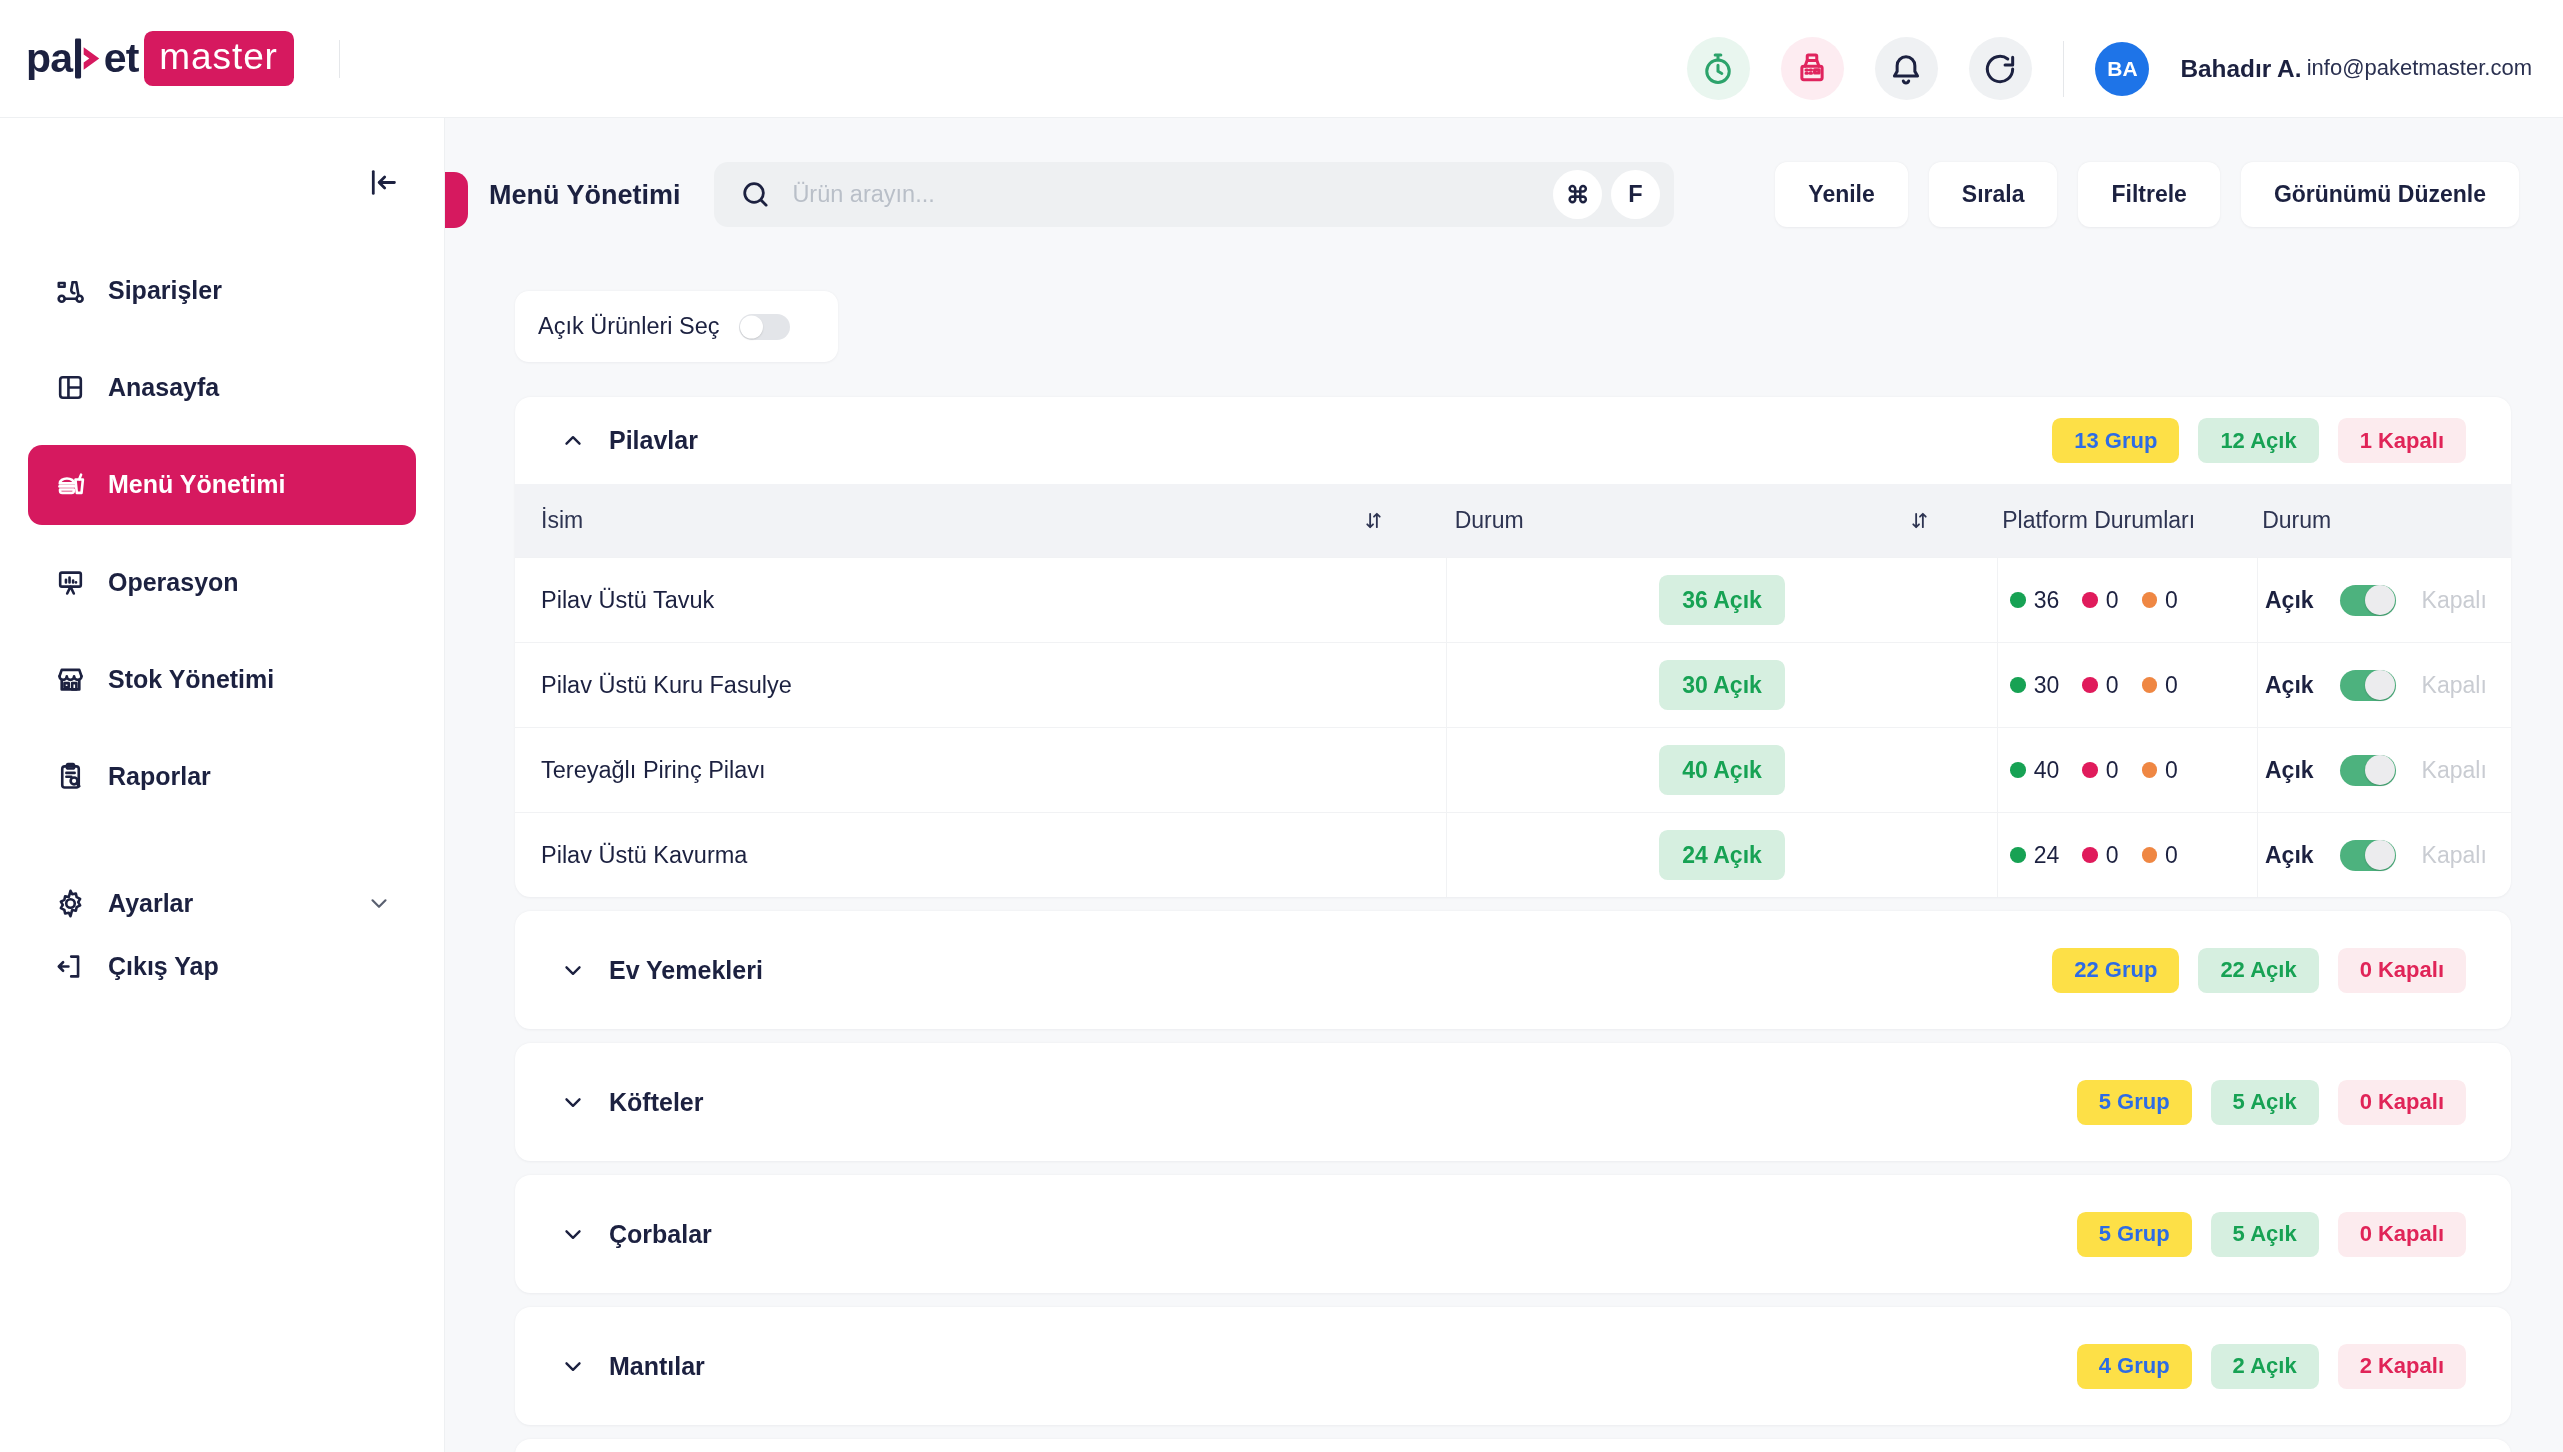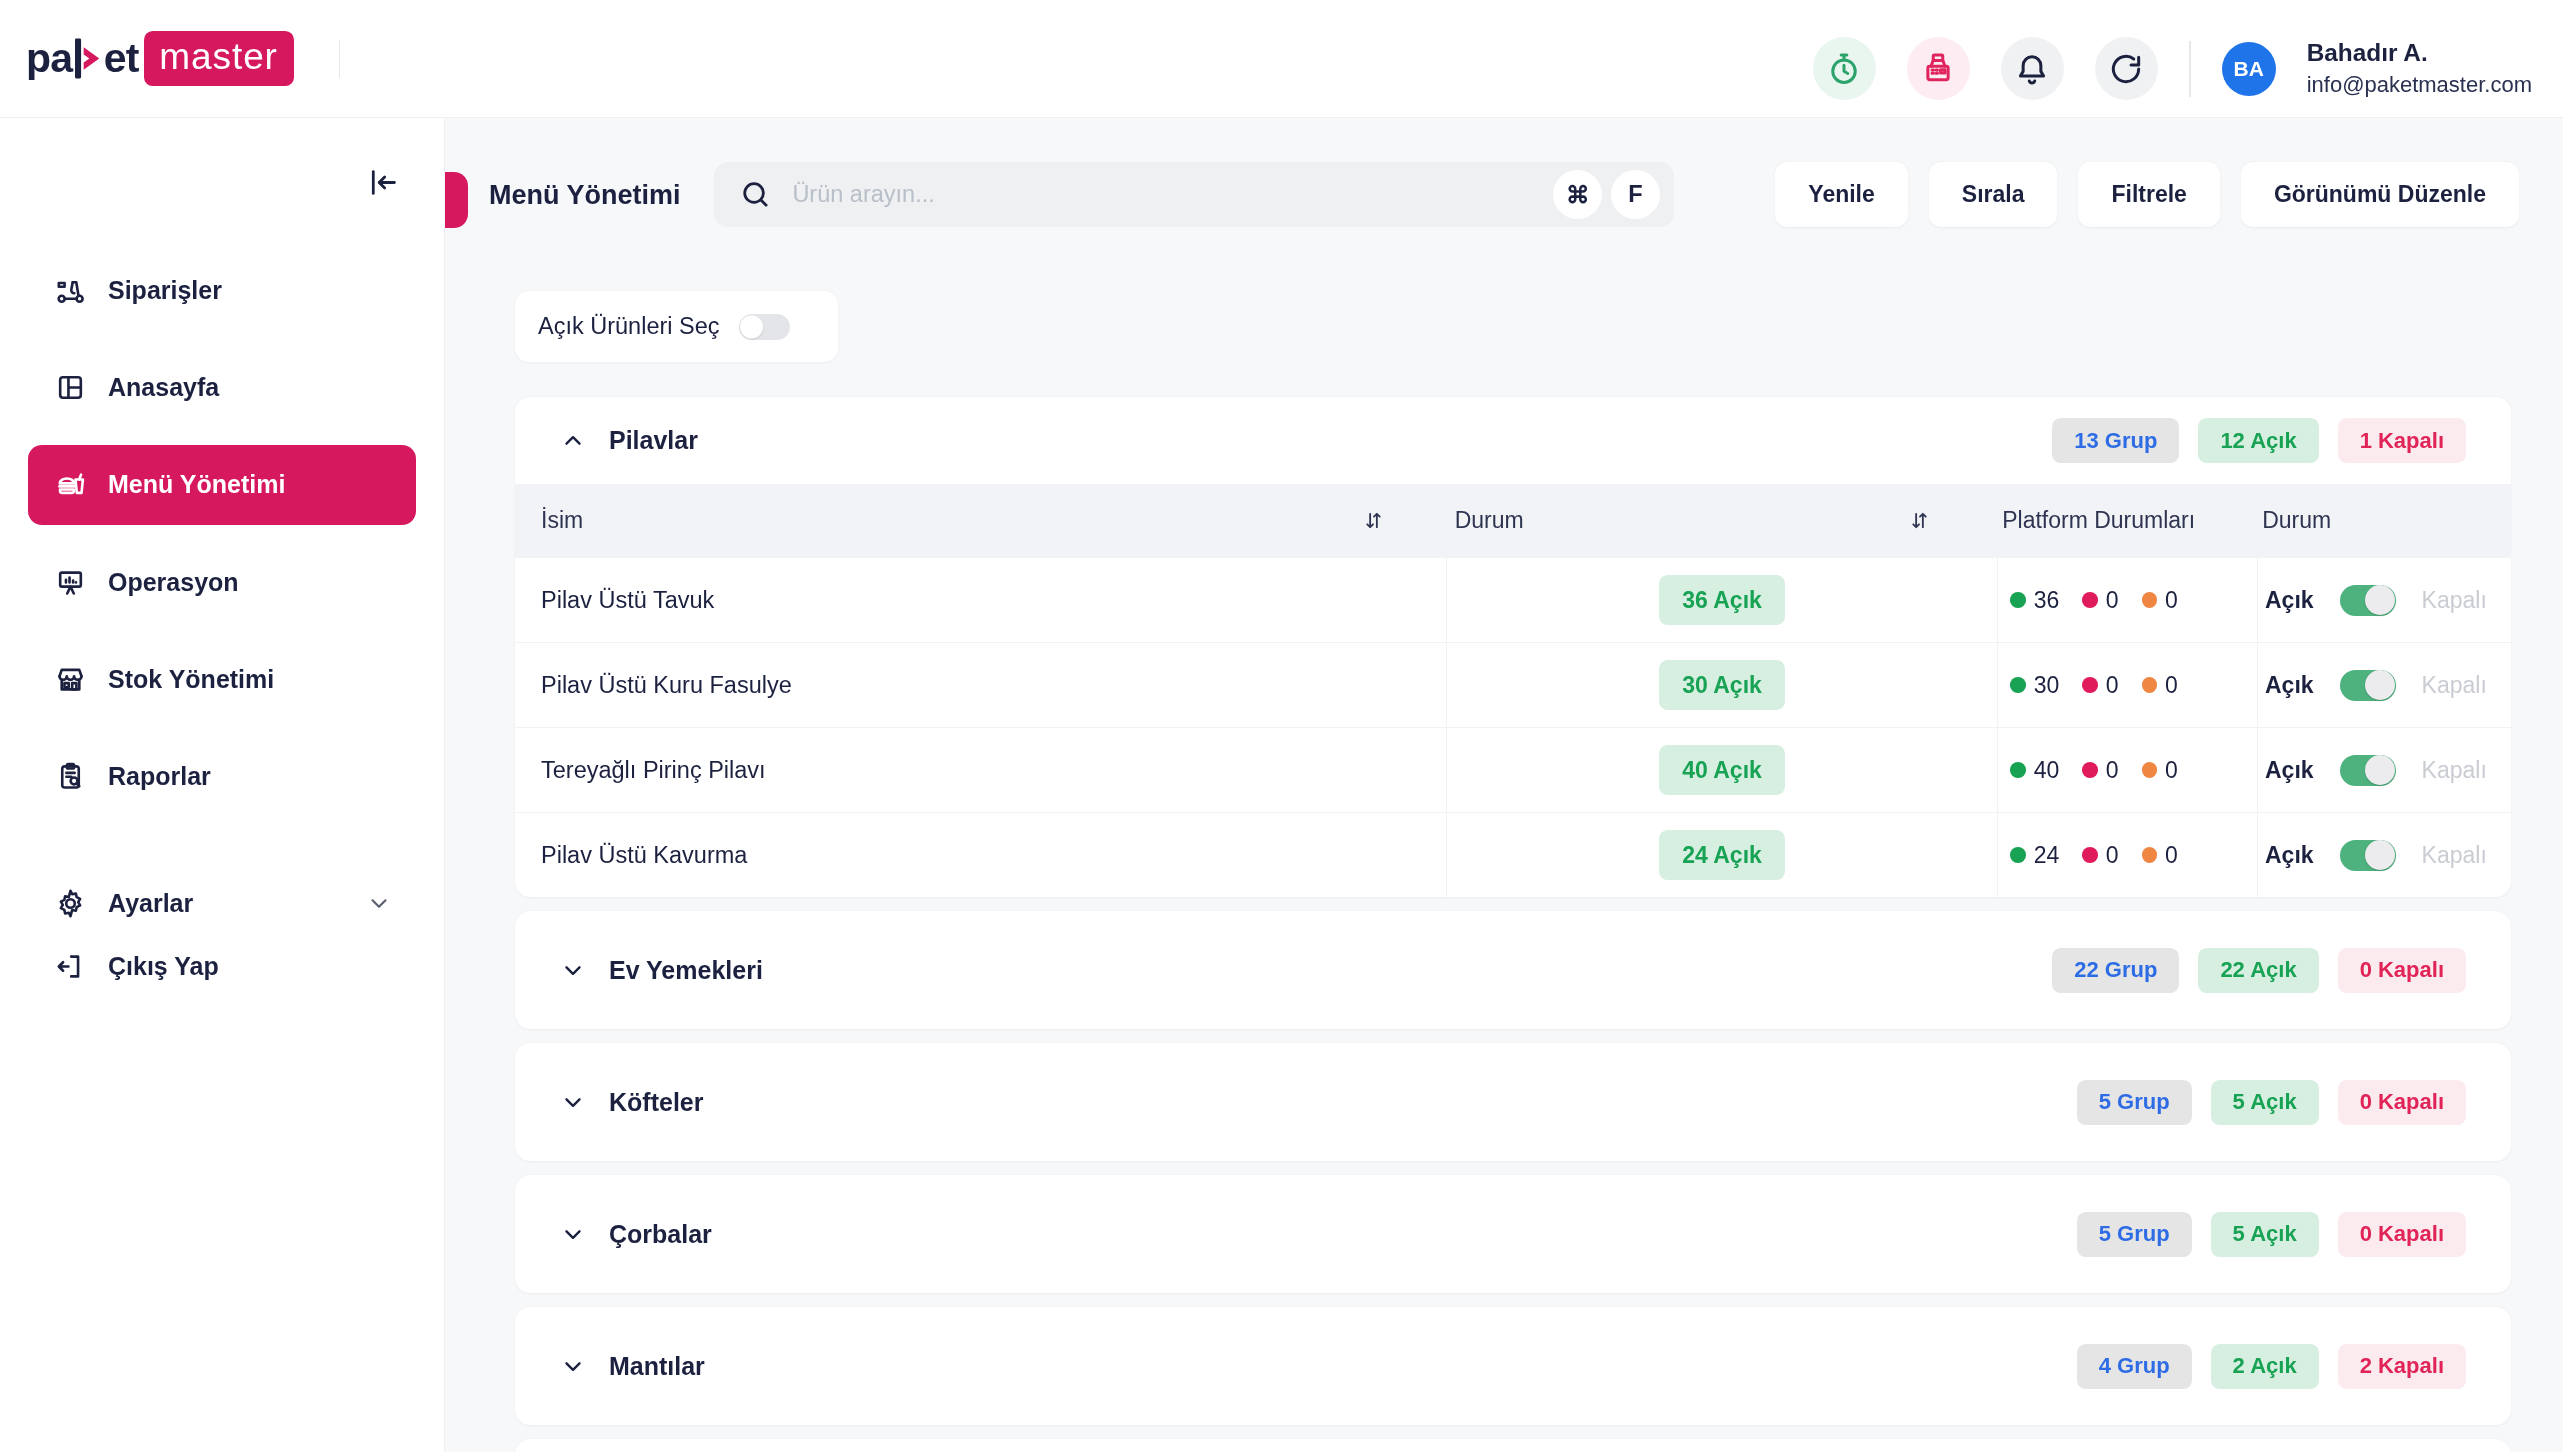"Bahadır A." .user-block { flex-direction: column -> none }
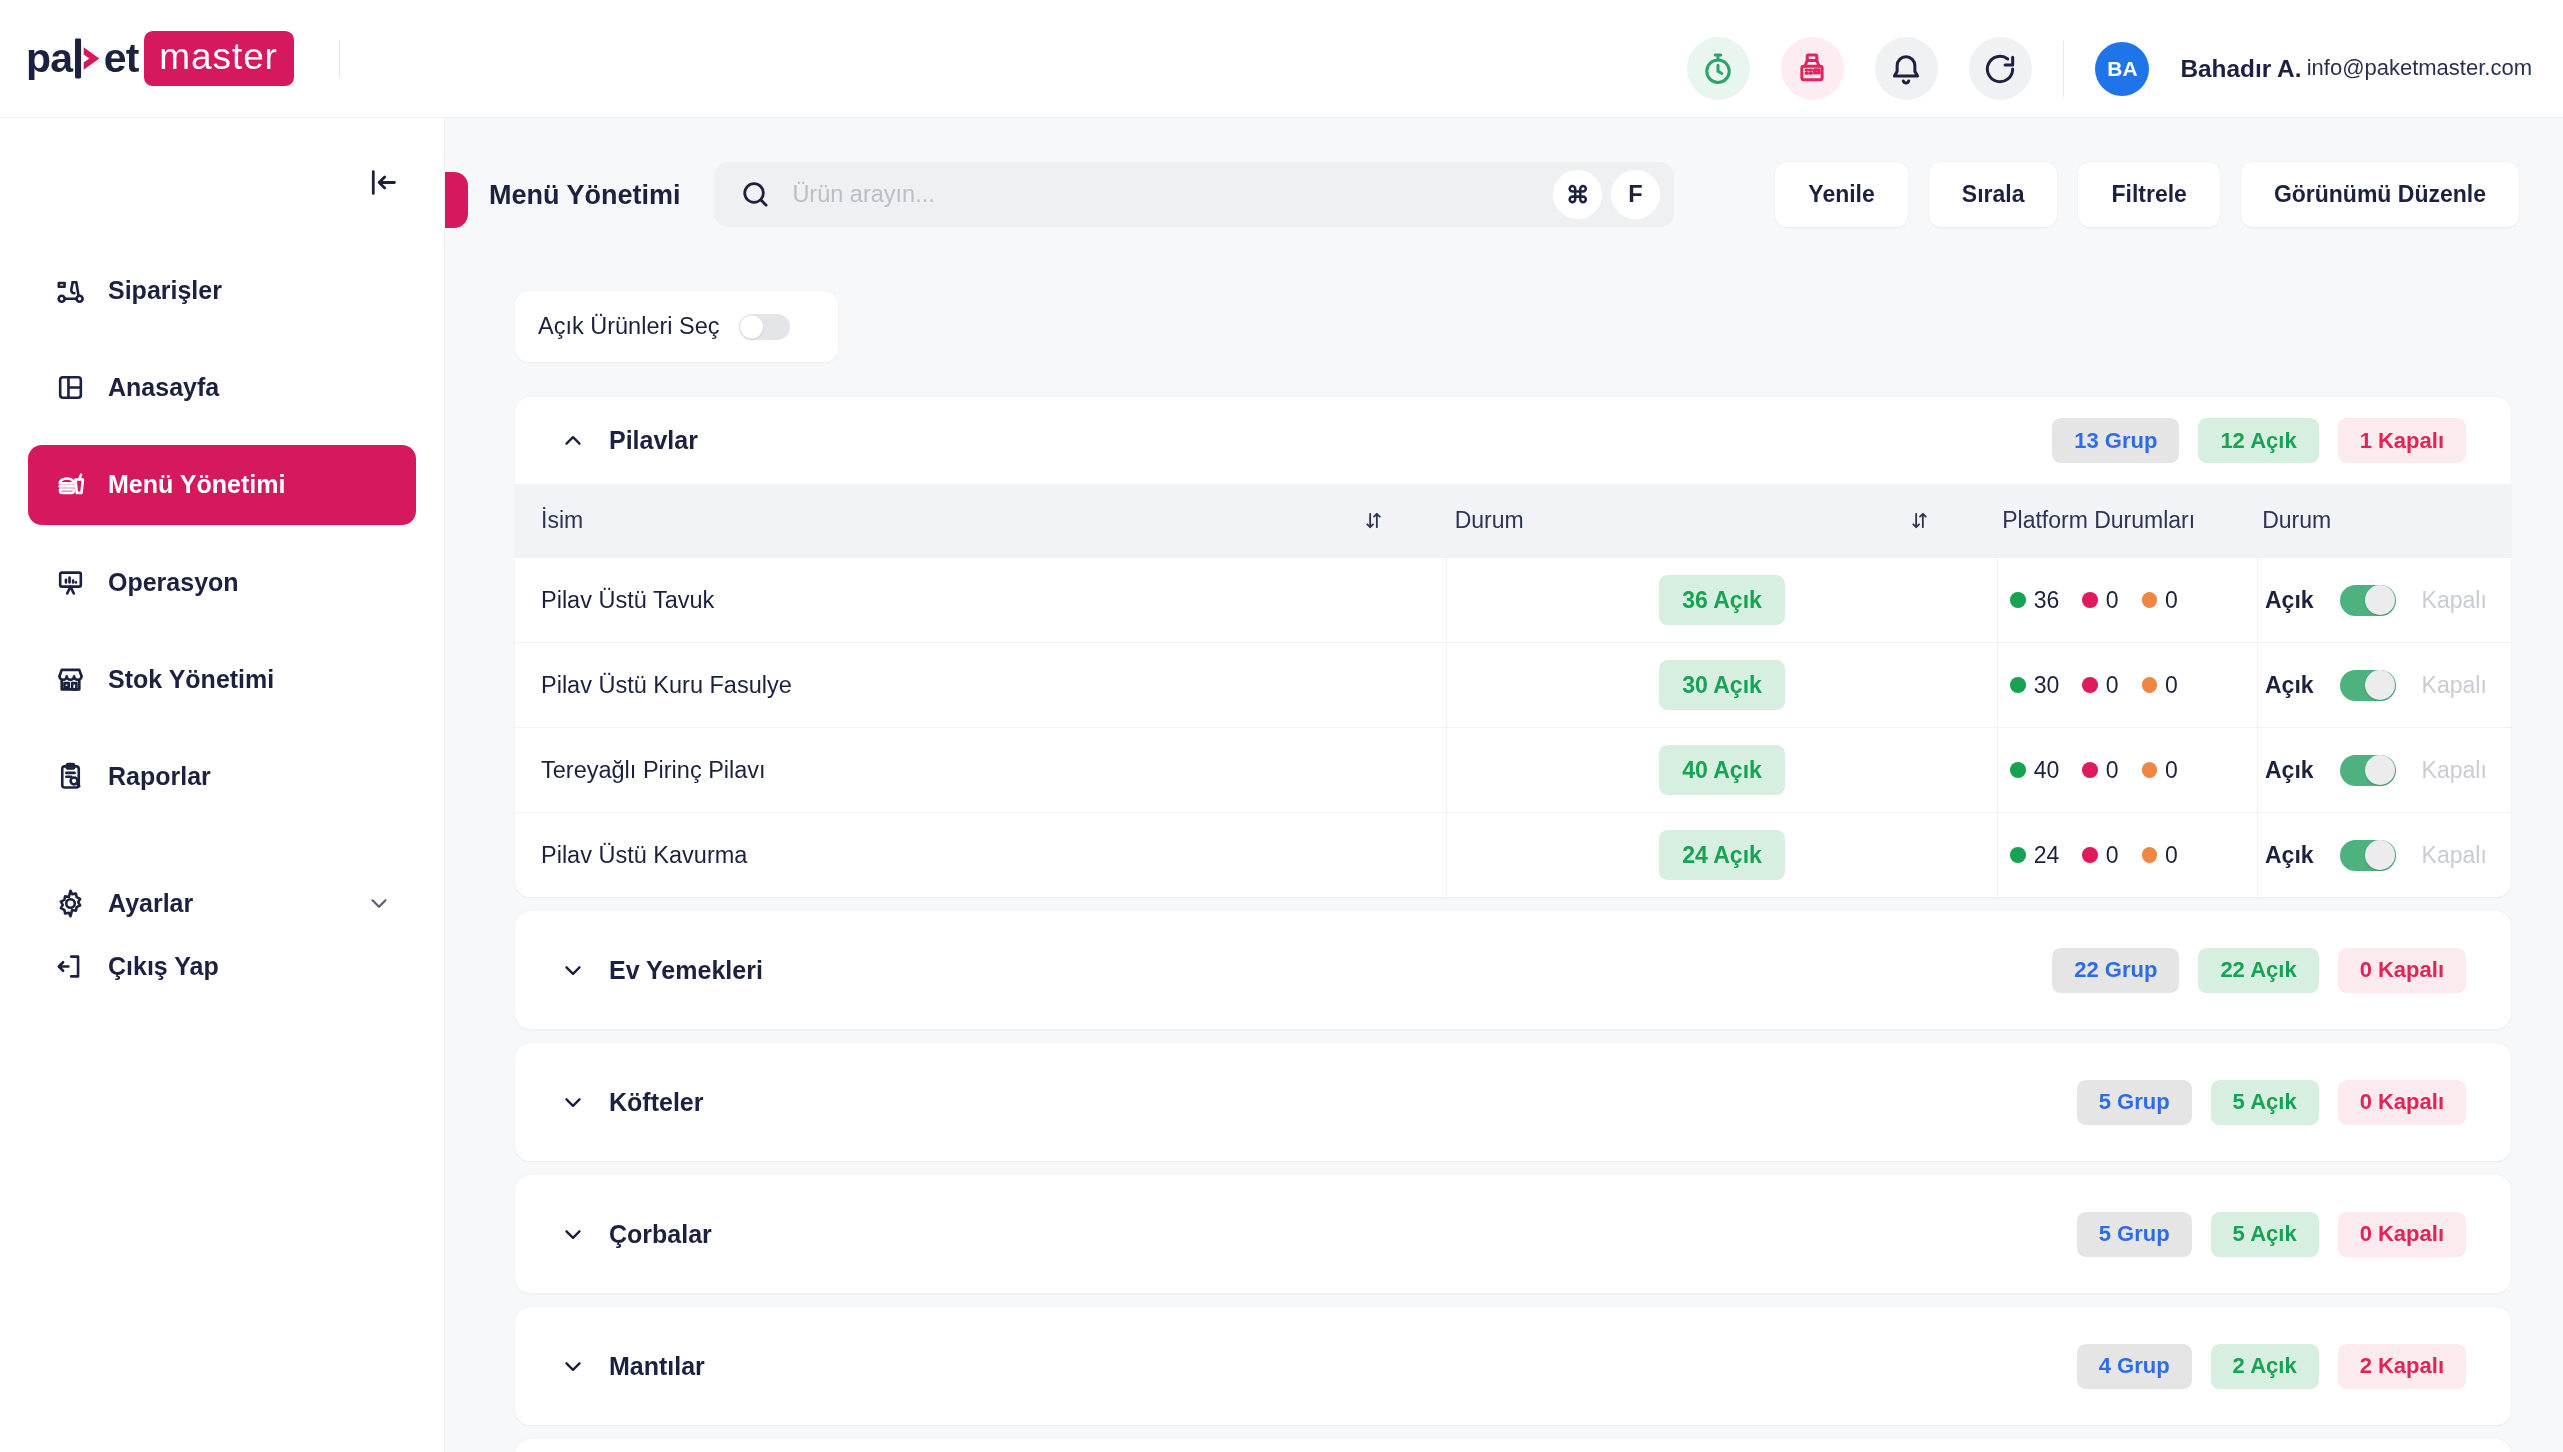"13 Grup" .badge-blue { background: #e5e5e5 -> #fde047 }
